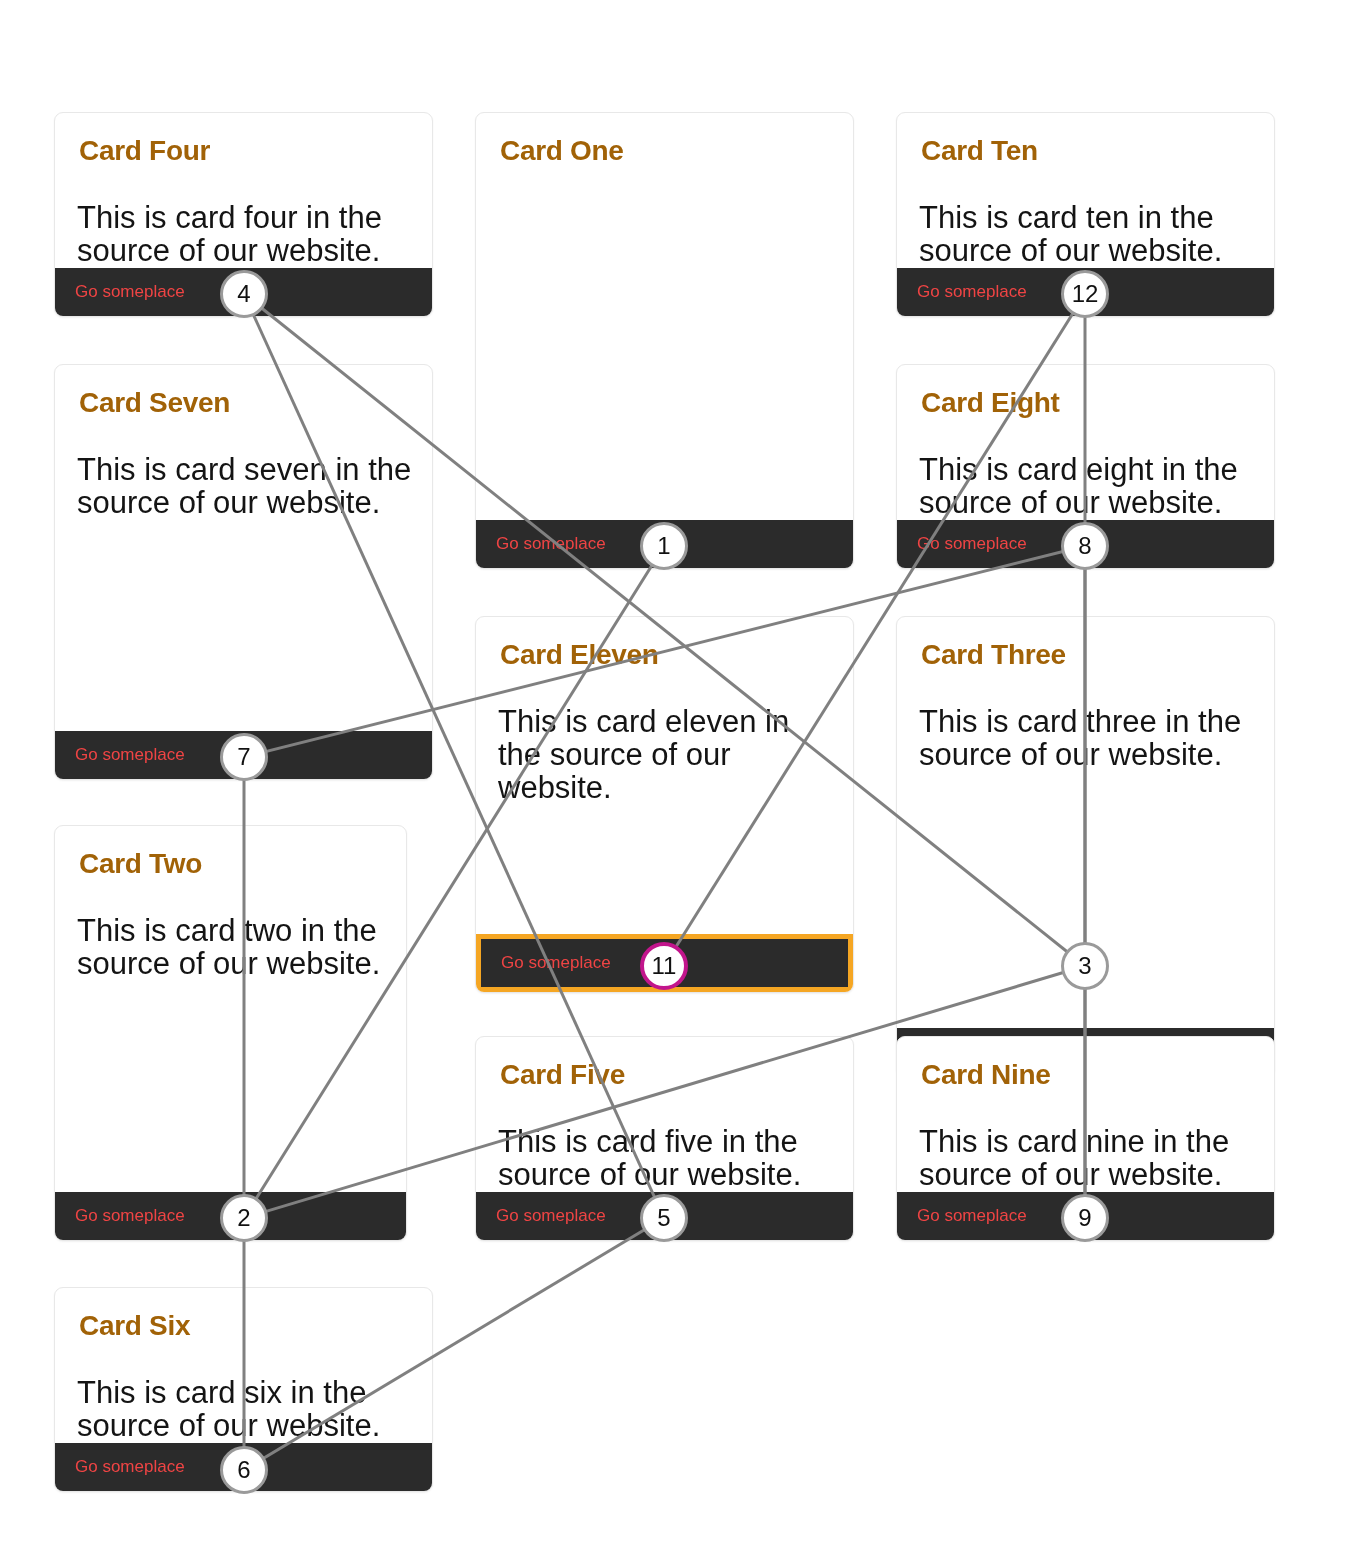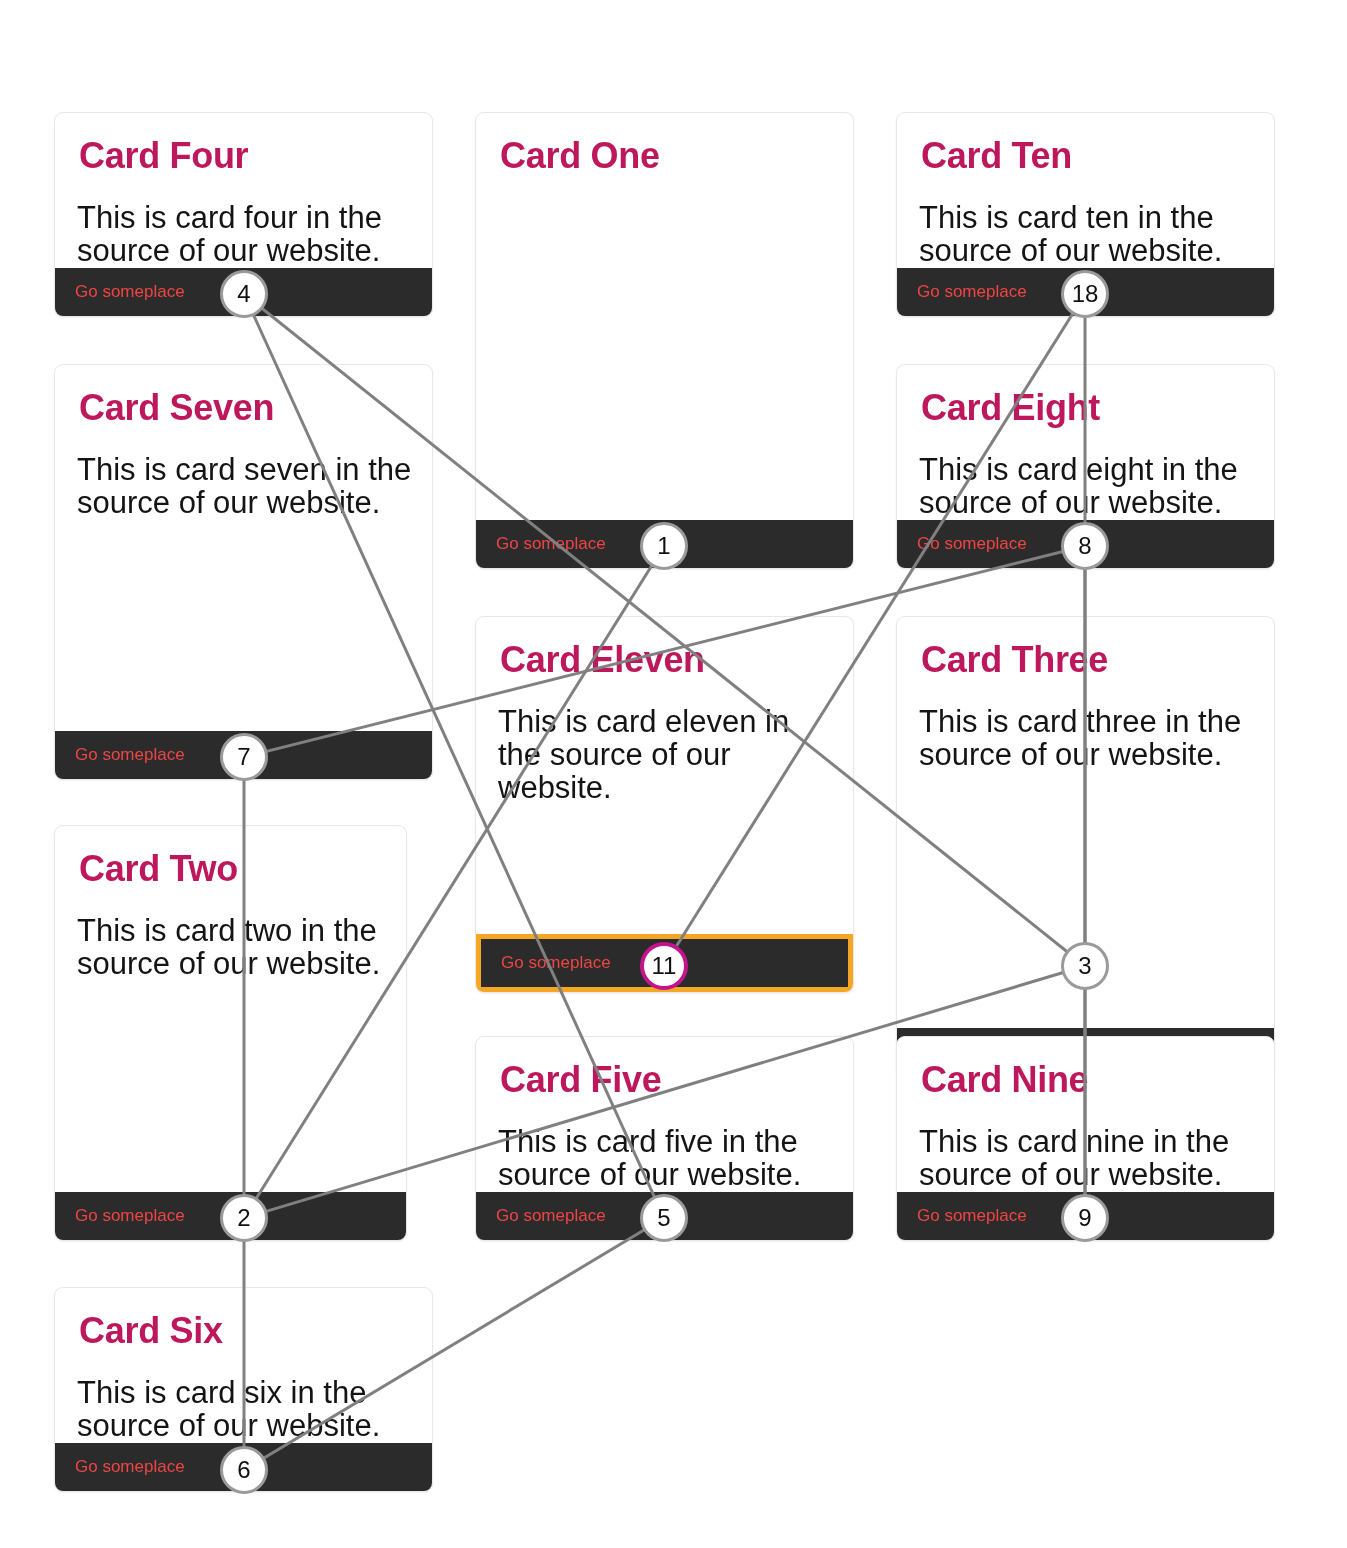"Card Four" .card-h { color: #be185d -> #a16207; font-size: 36px -> 28px }
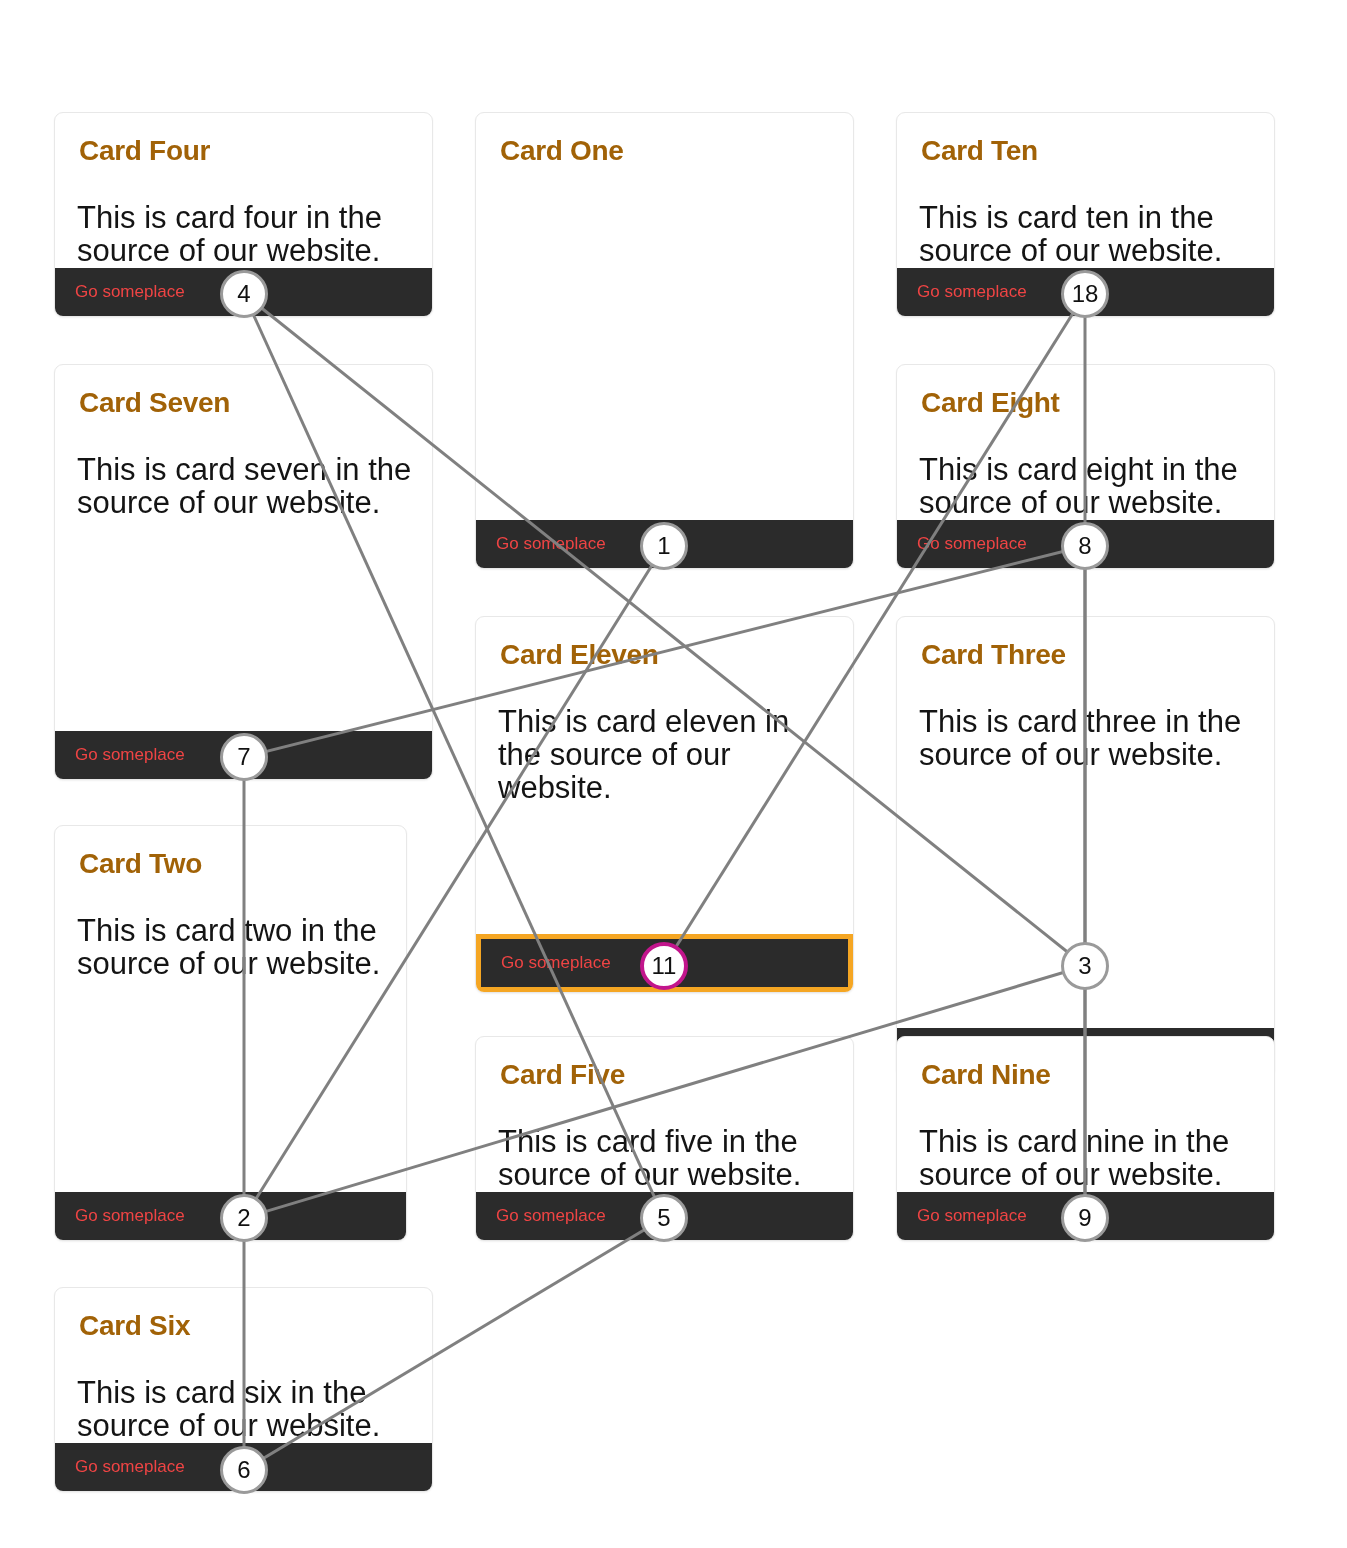"18" div.badge { text: 18 -> 12 }
